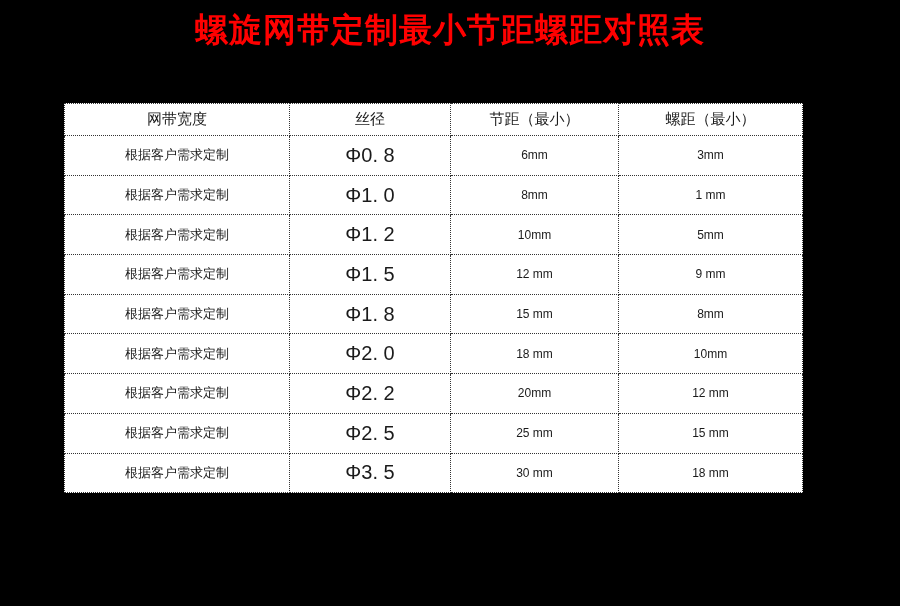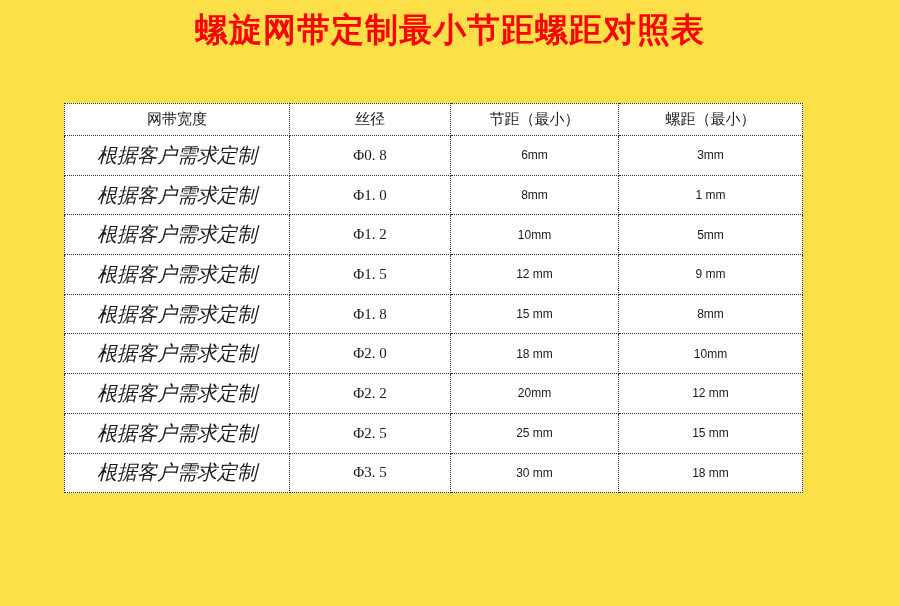"螺旋网带定制最小节距螺距对照表" .page { background: #fde047 -> #000000 }
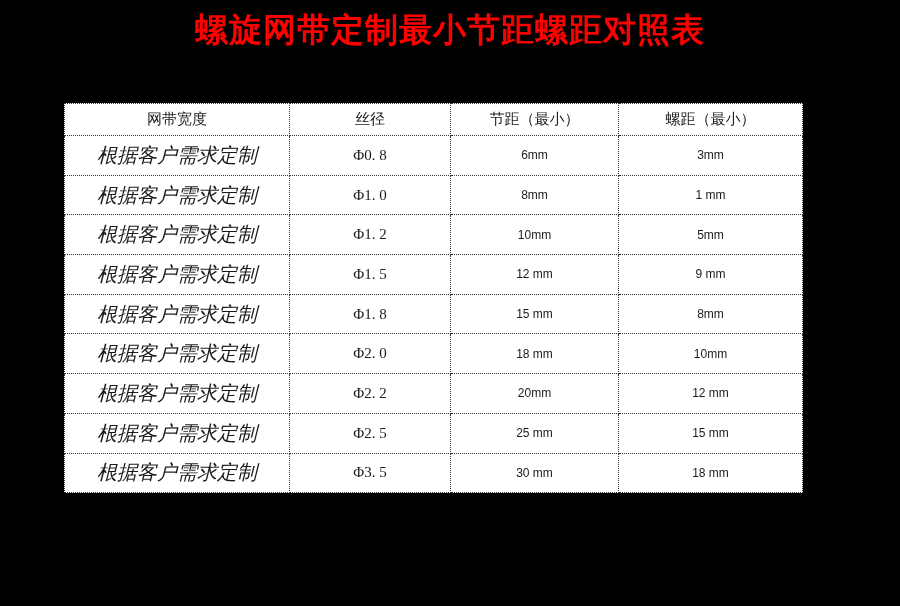"根据客户需求定制" td.col-width { font-size: 20px -> 13px; font-style: italic -> none }
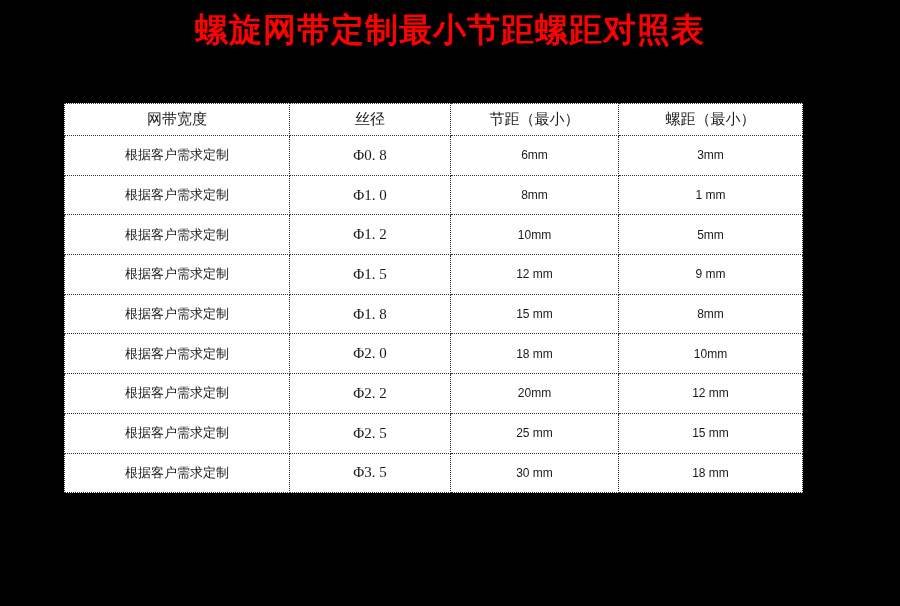"Φ0. 8" td.col-phi { font-family: Liberation Serif, serif -> Liberation Sans, sans-serif; font-size: 15px -> 20px }
